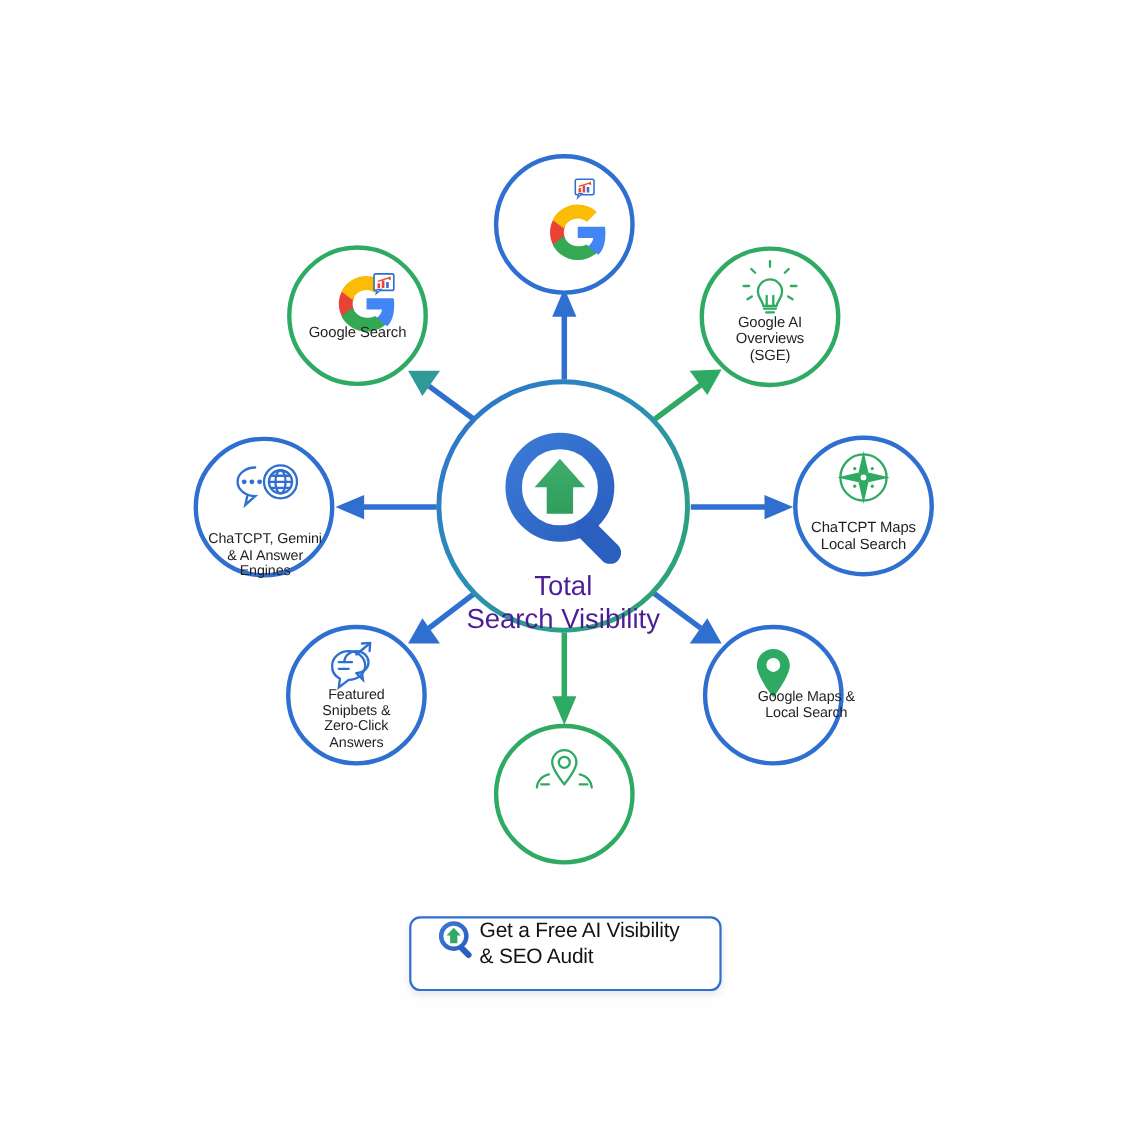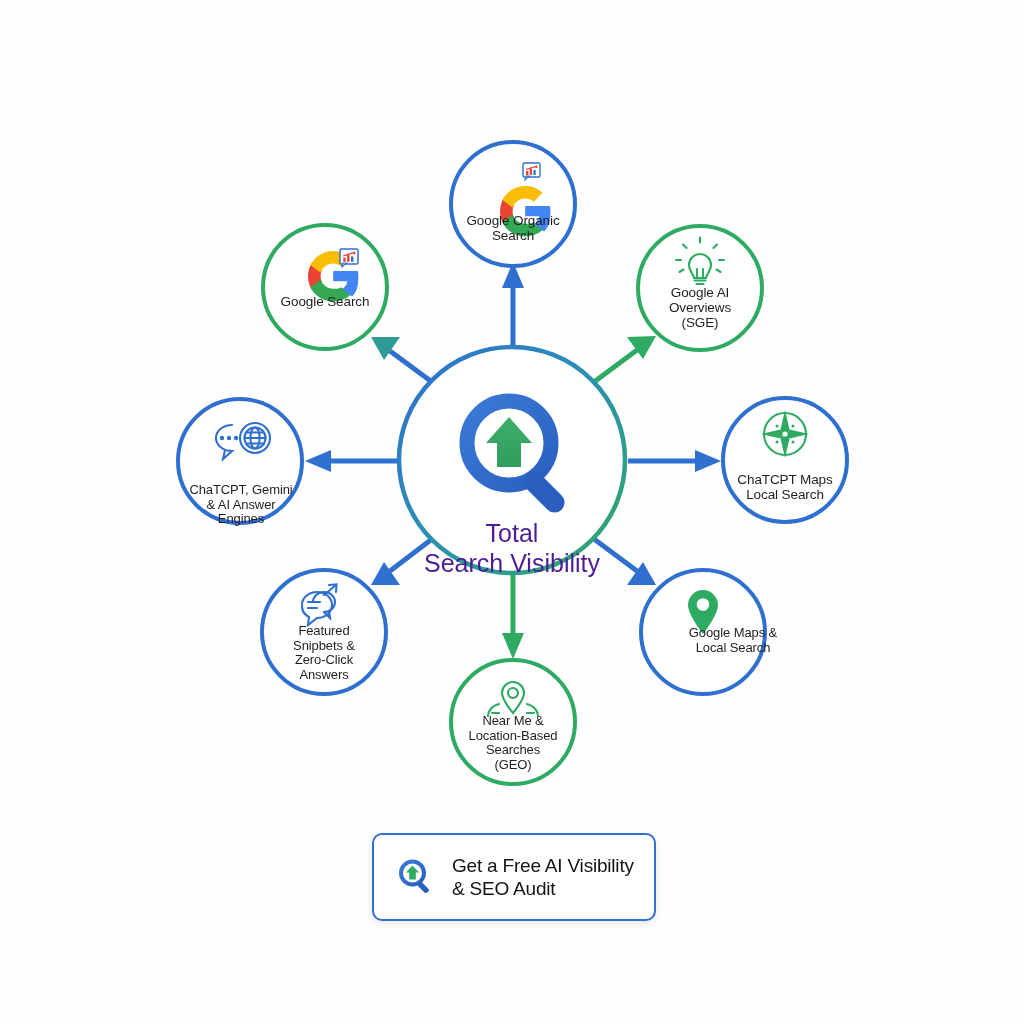"Google Organic" div.node-label { html: <div>Google Organic Search</div> -> none }
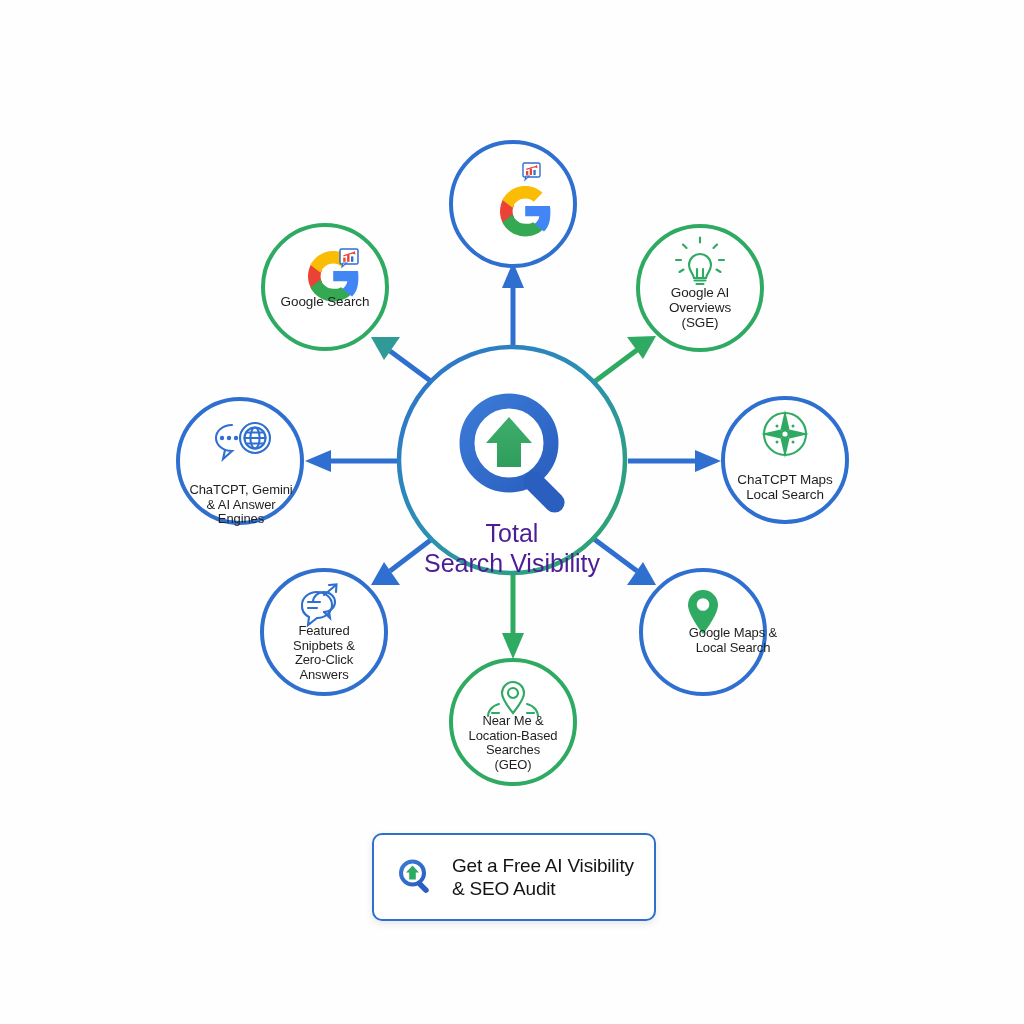"Near Me &" div.node-label { html: <div>Near Me &amp; Location-Based Searches (GEO)</div> -> none }
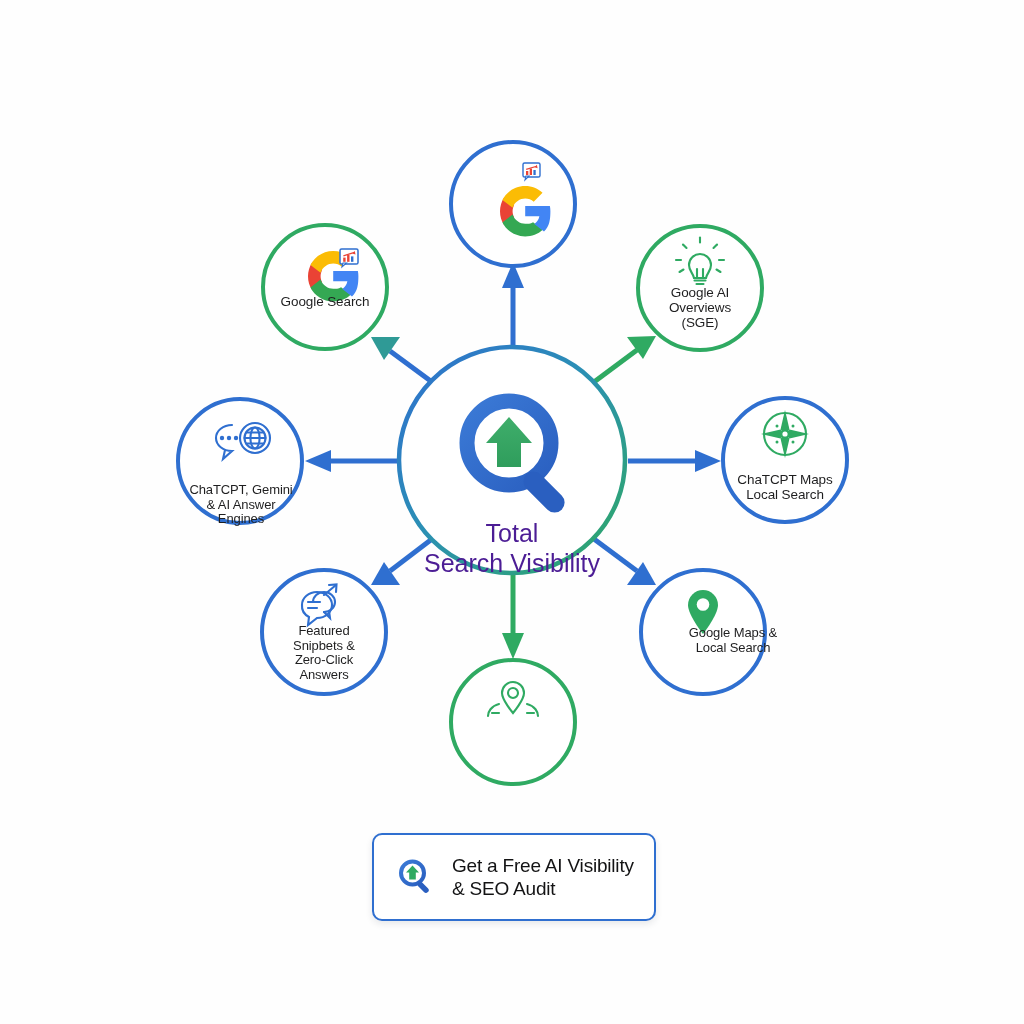"Get a Free AI Visibility" #cta-button { align-items: center -> flex-start; gap: 16px -> 0; height: 88px -> 68px }
